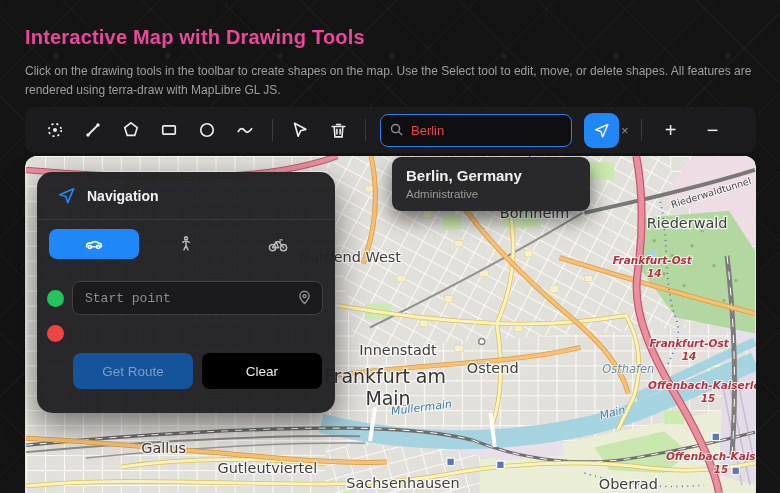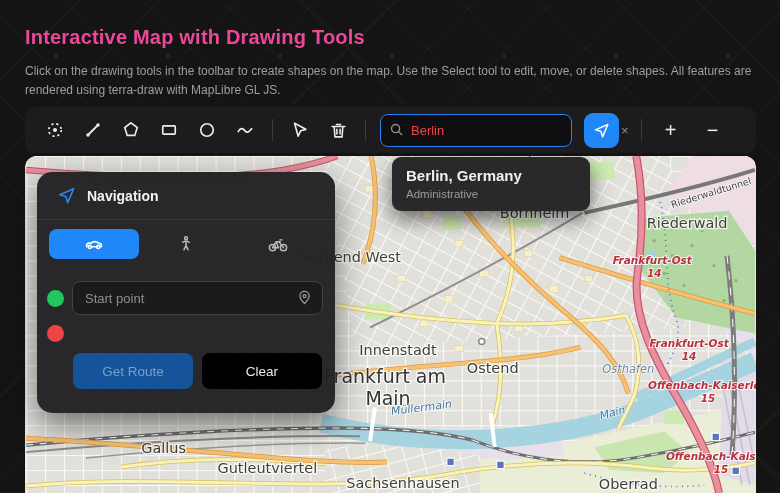"Start point" .field input { font-family: Liberation Sans, sans-serif -> Liberation Mono, monospace }
